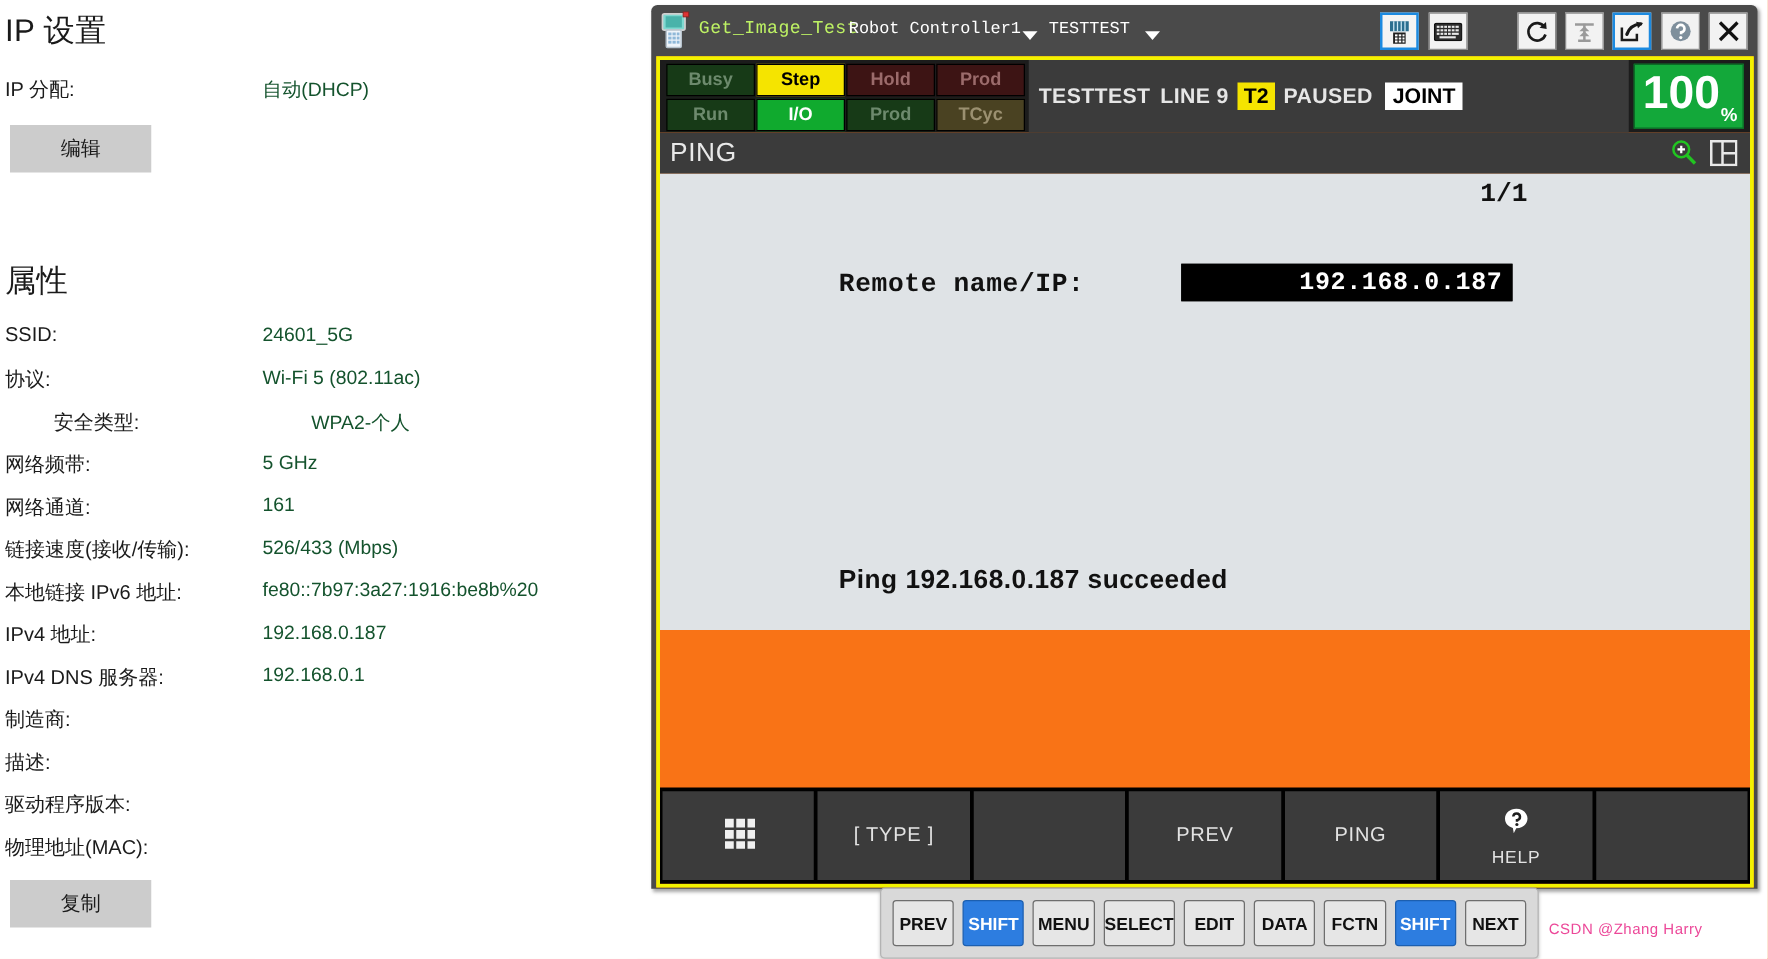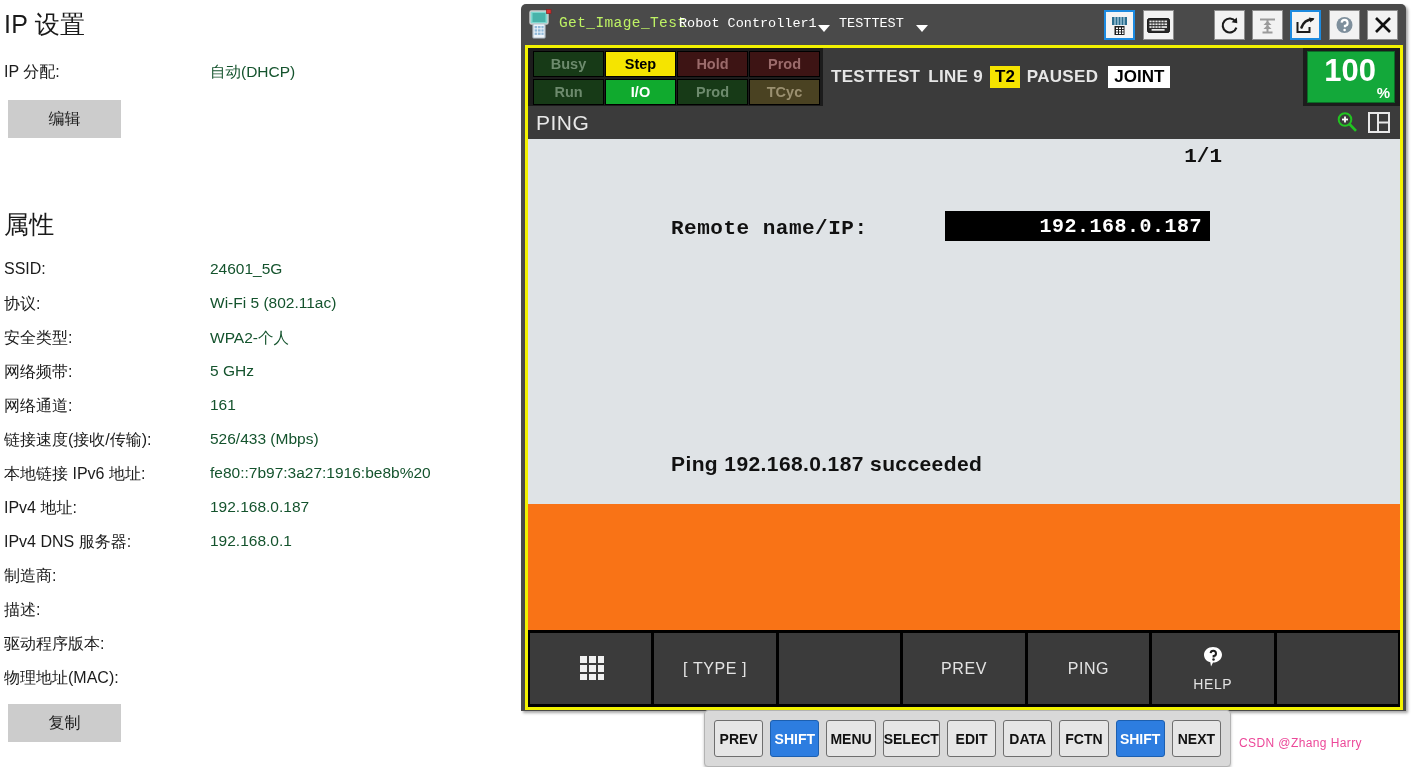"100" #tp-speed-val { font-size: 31px -> 37px }
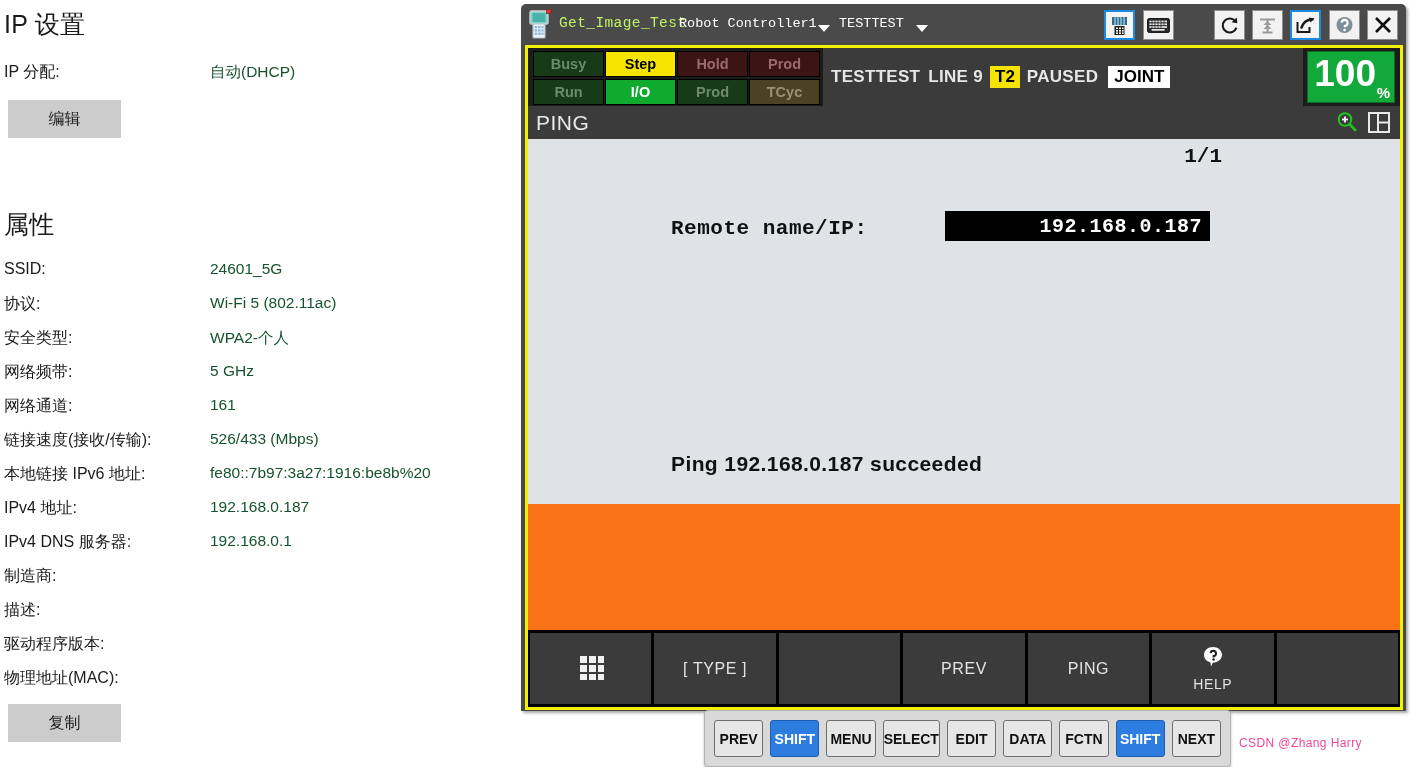"安全类型:" div.wp-row { margin-left: none -> 39px }
